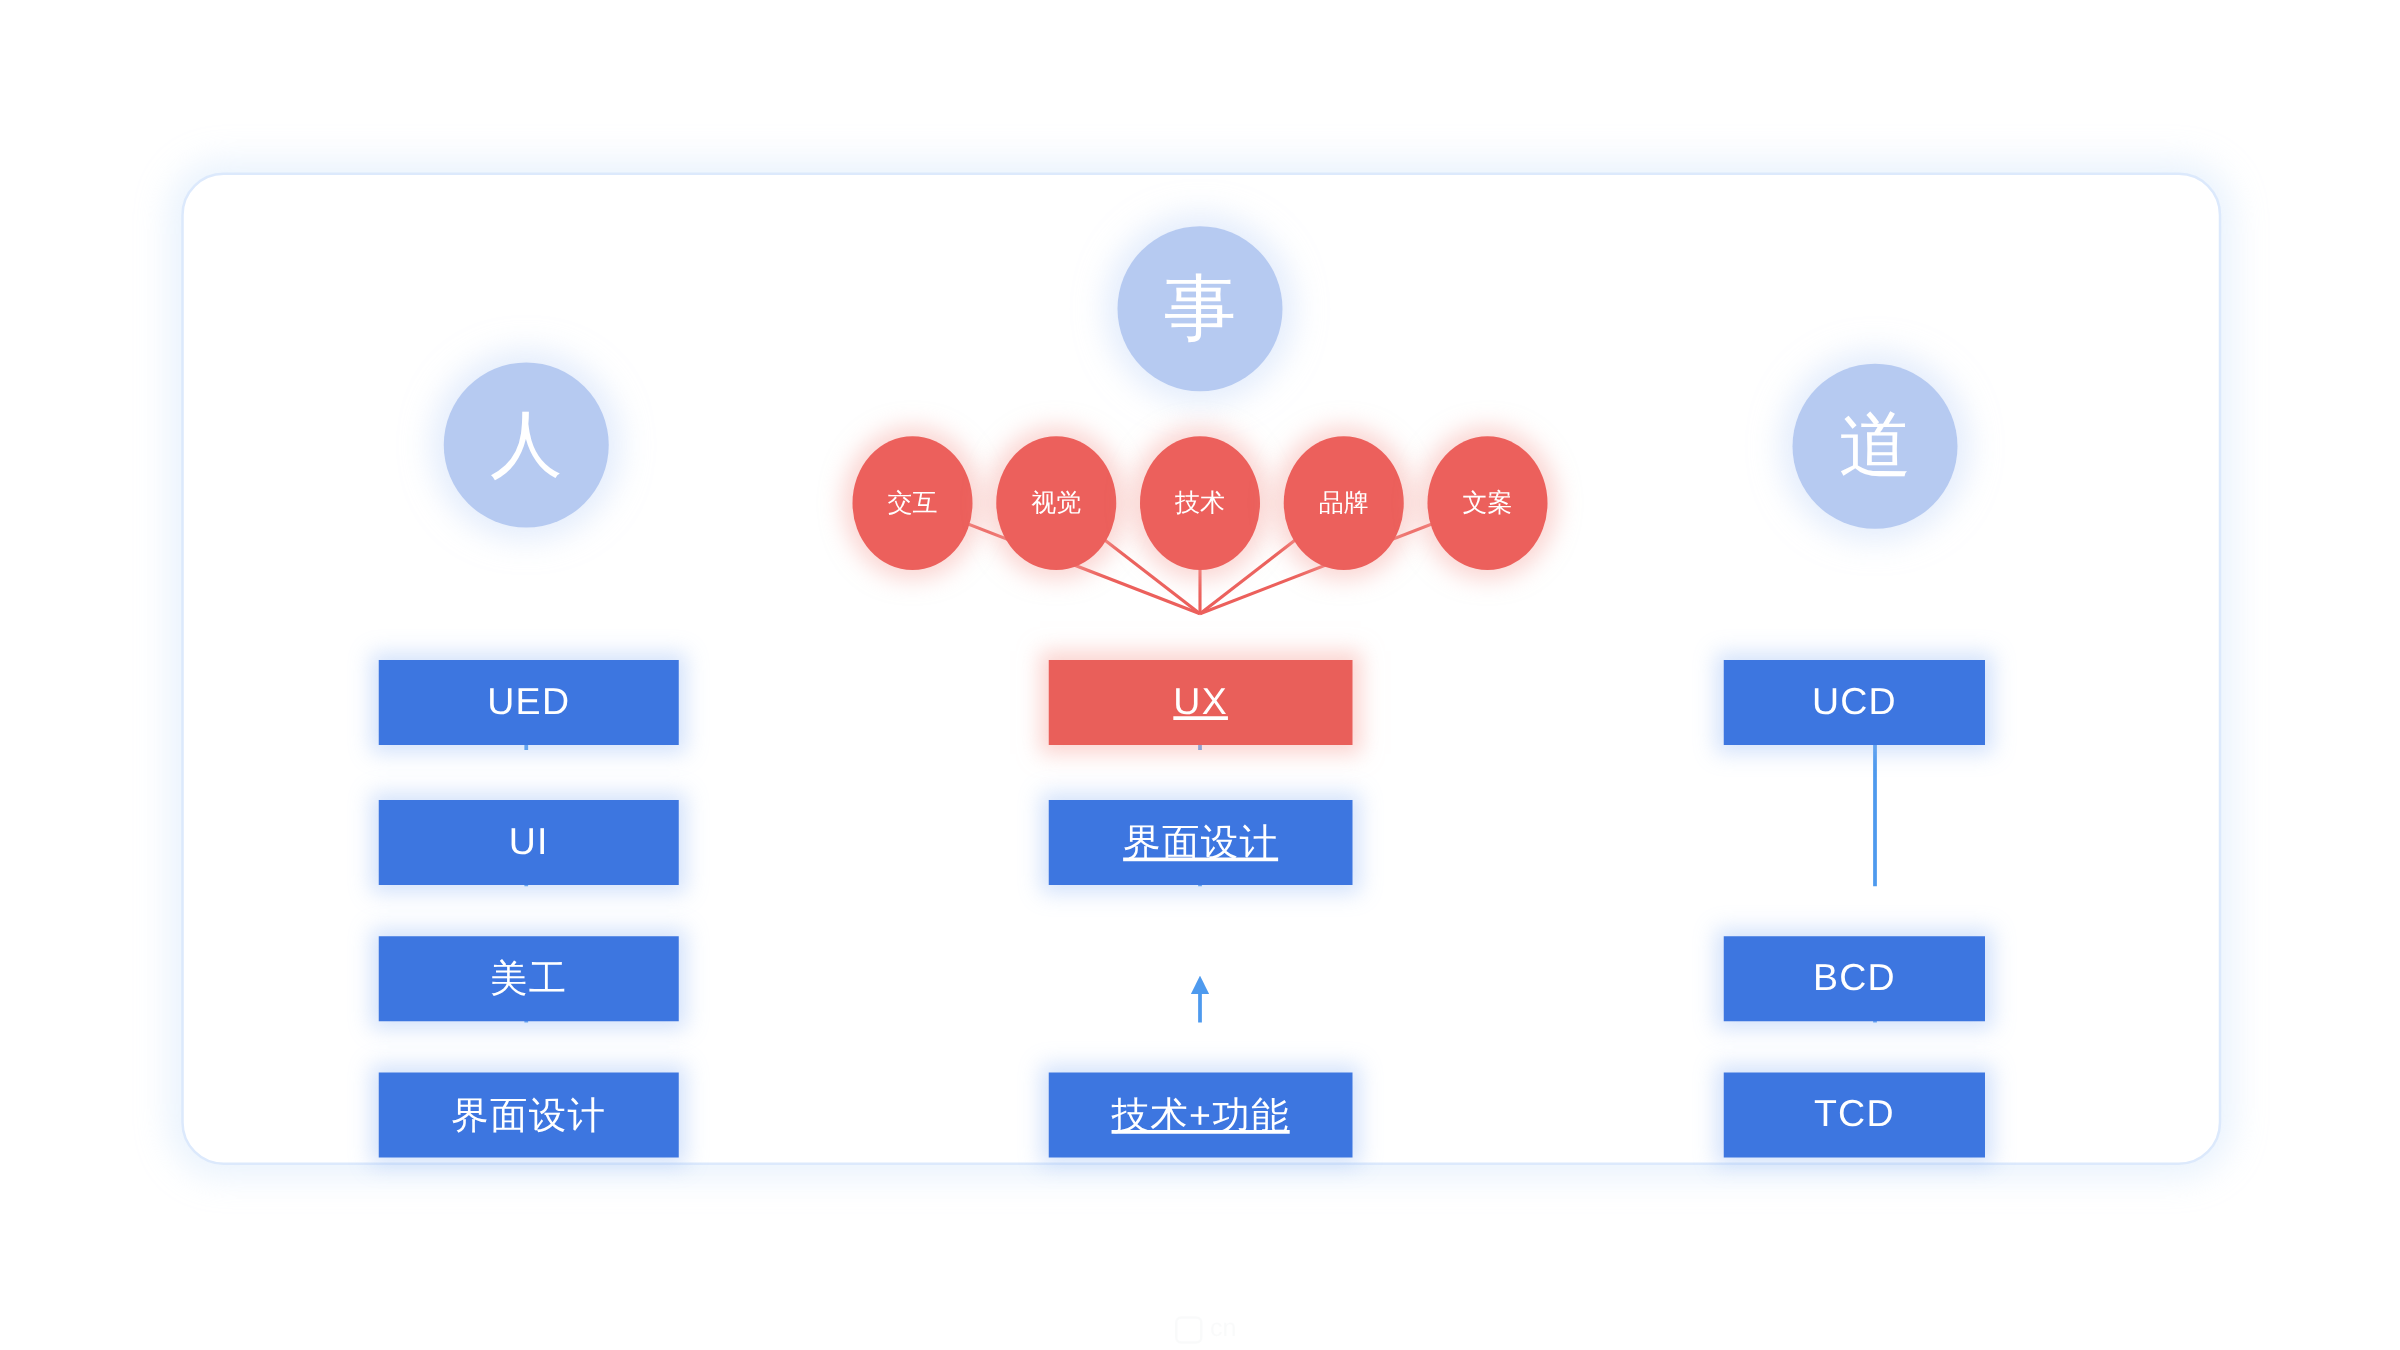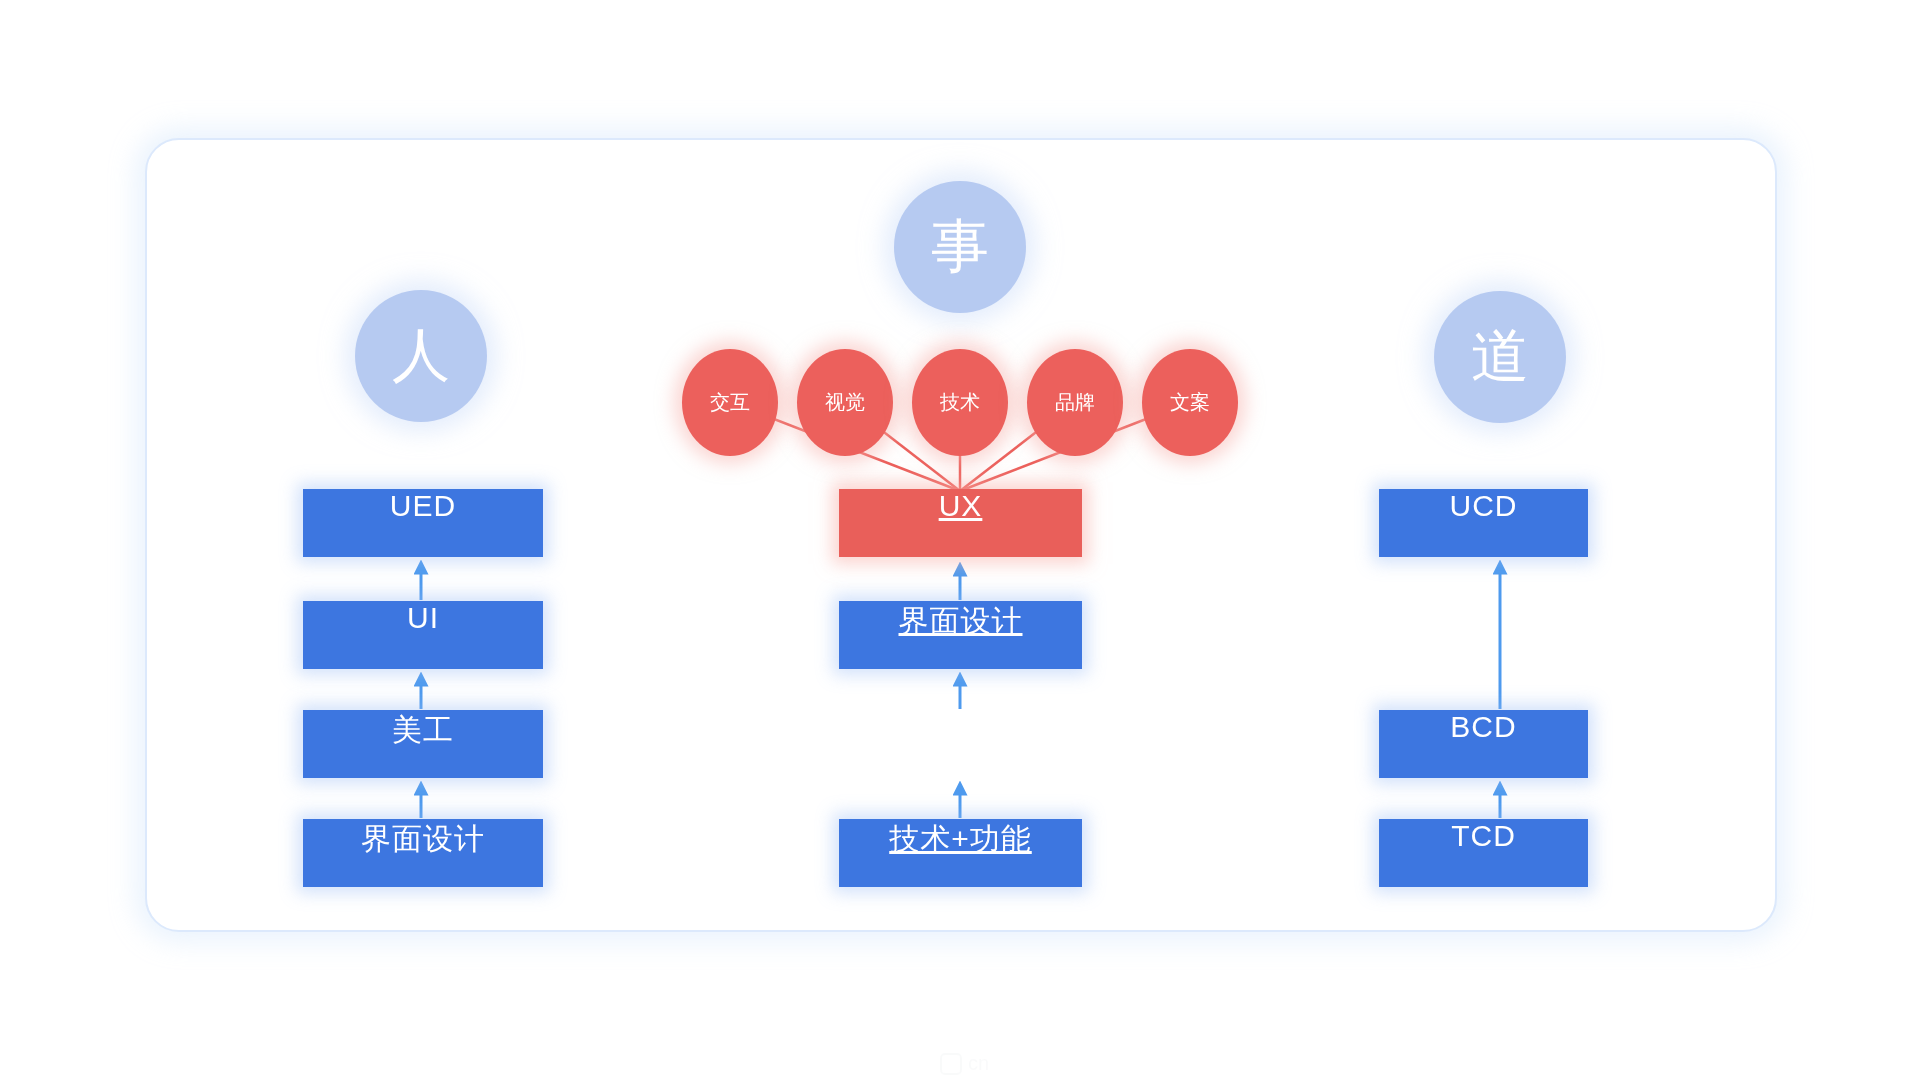"UED" .node { align-items: none -> center; margin-top: none -> 39px }
